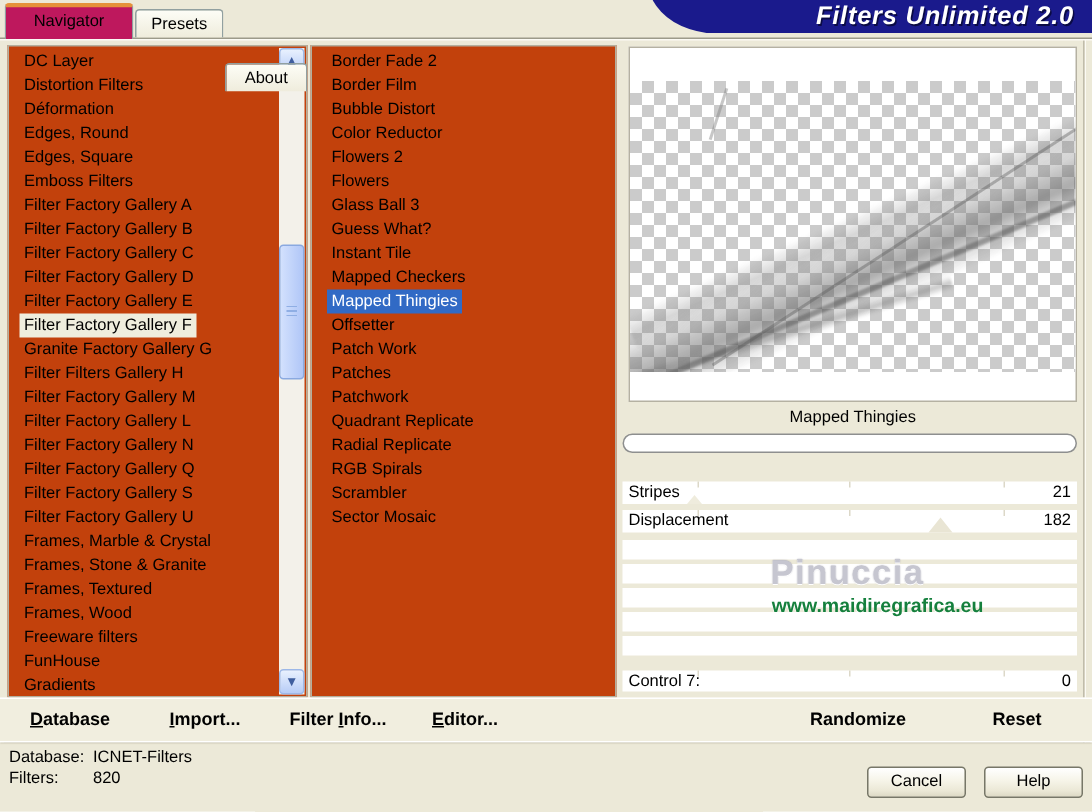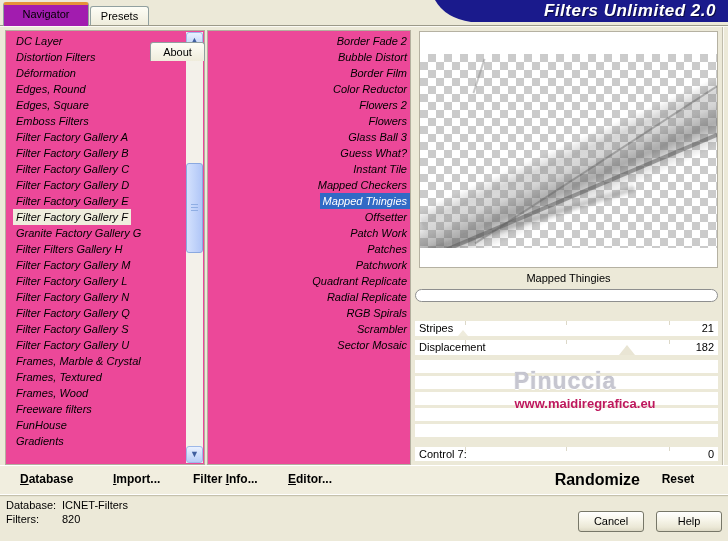"Navigator" #tab-navigator { background: #a21caf -> #be185d }
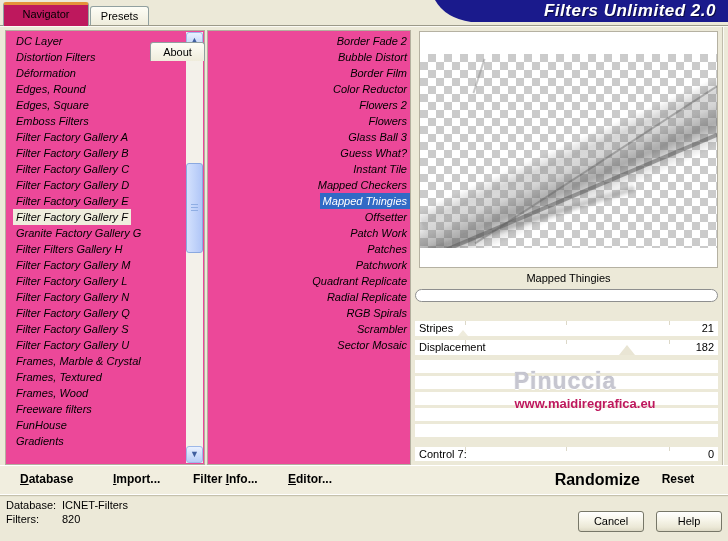"DC Layer" .listbox { background: #ec4899 -> #c2410c; font-style: italic -> none }
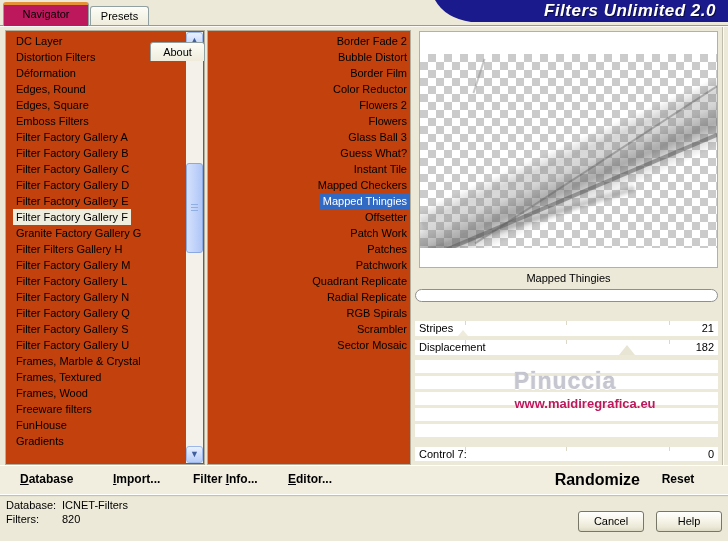"Border Fade 2" #midlist { text-align: right -> none }
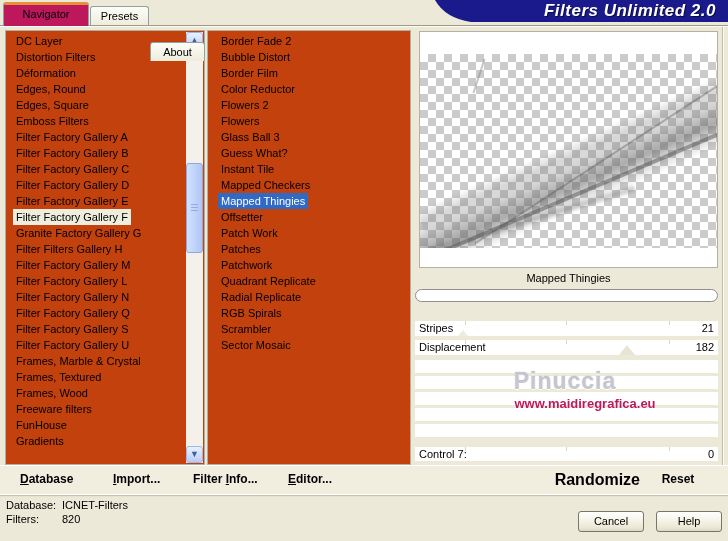"Bubble Distort" div.row { order: before "Border Film" -> after "Border Film" }
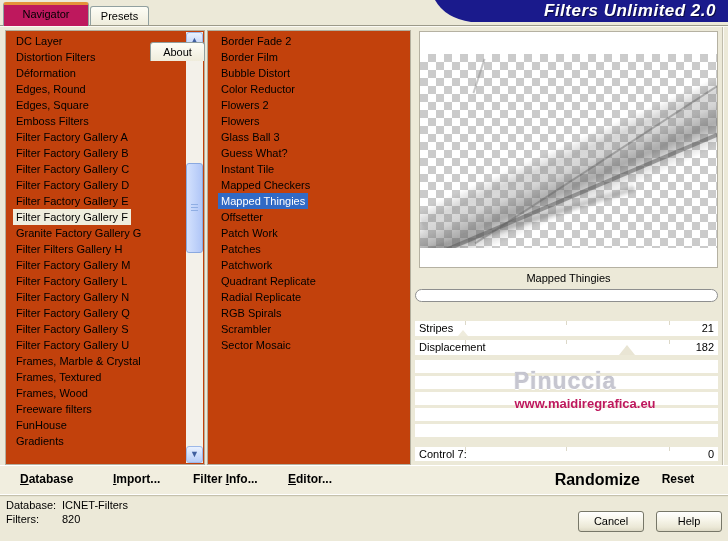"Frames, Stone & Granite" div.row { html: none -> <div><span>Frames, Stone &amp; Granite</span></div> }
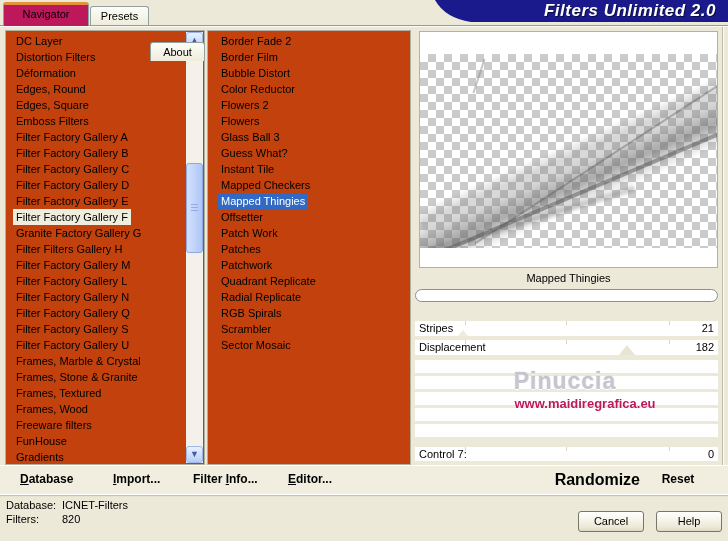"www.maidiregrafica.eu" #wm2 { color: #be185d -> #15803d }
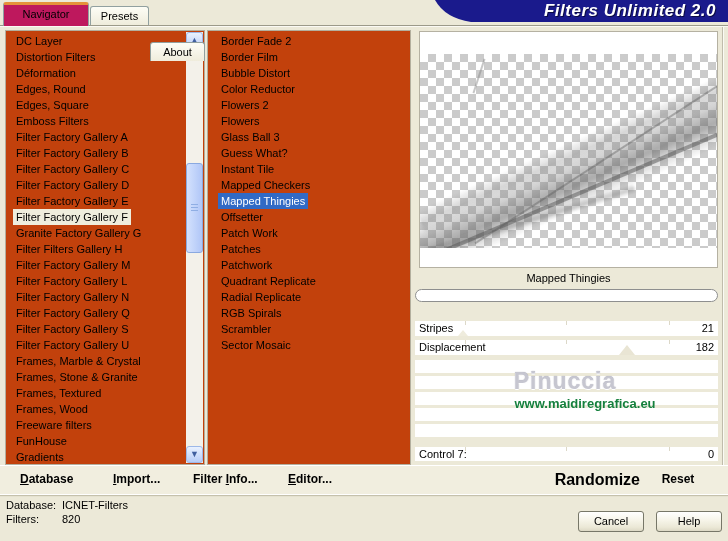"Randomize" #randomize { font-size: 16px -> 12px; text-align: right -> left }
